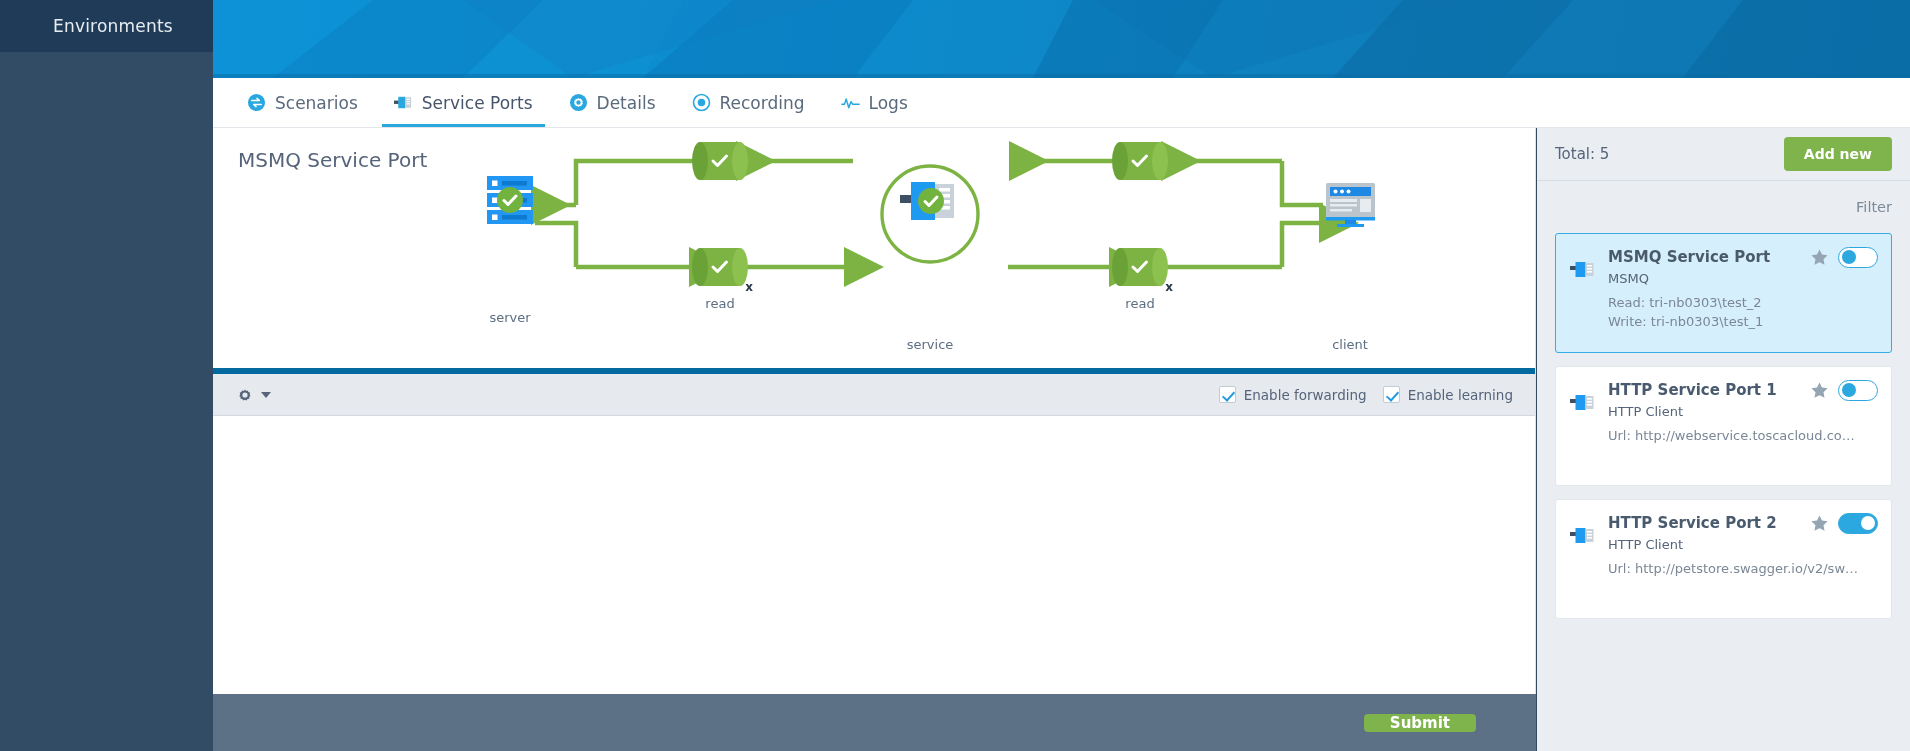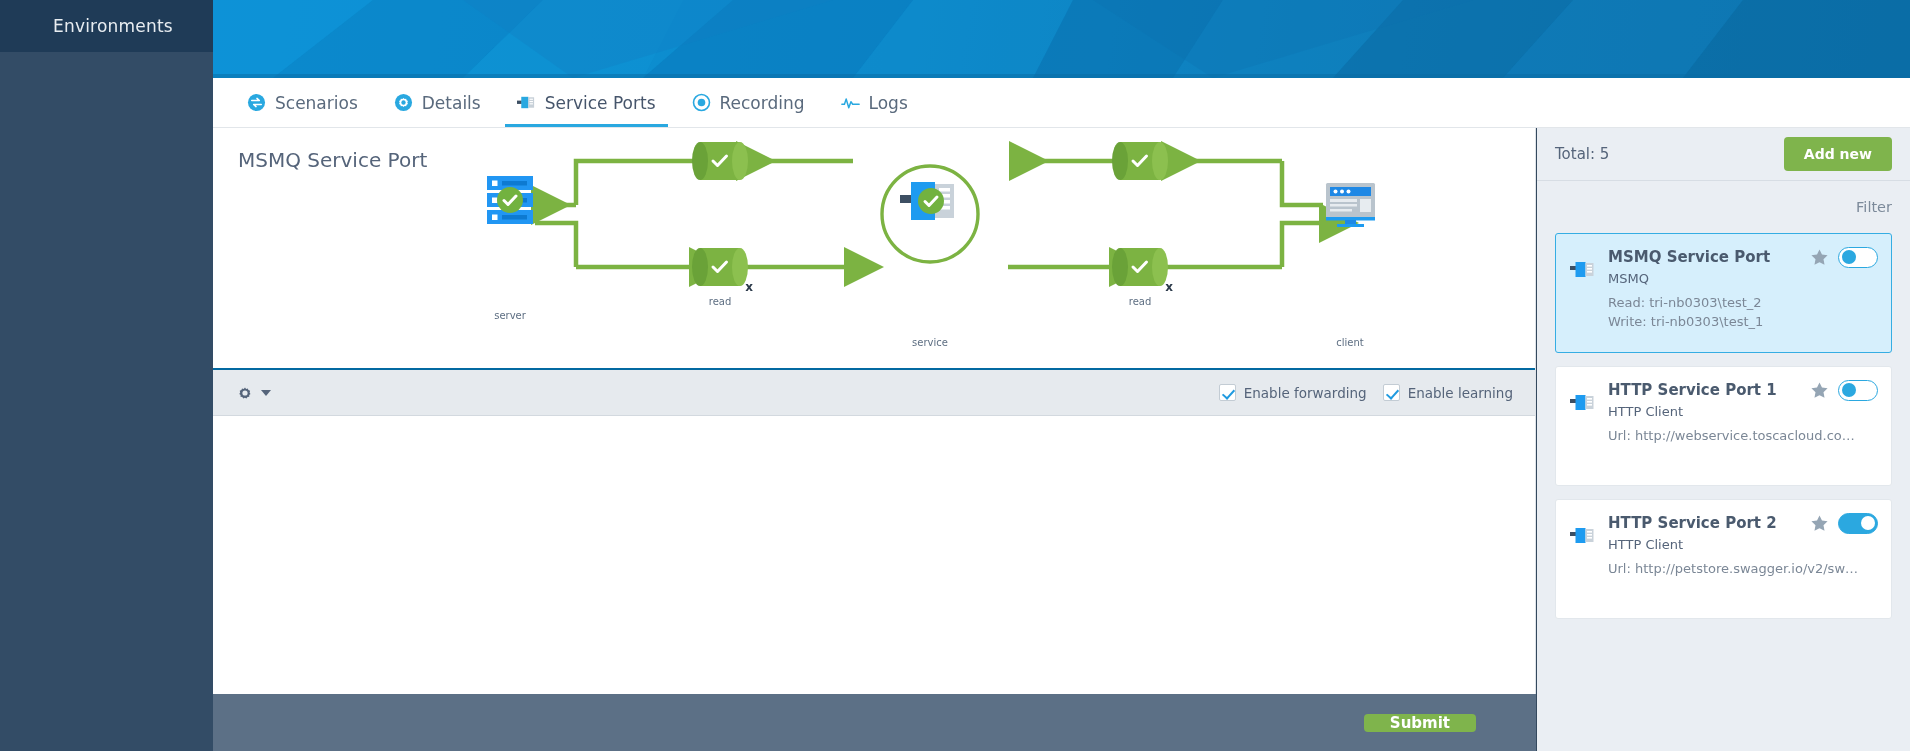"Details" div.tab { order: before "Service Ports" -> after "Service Ports" }
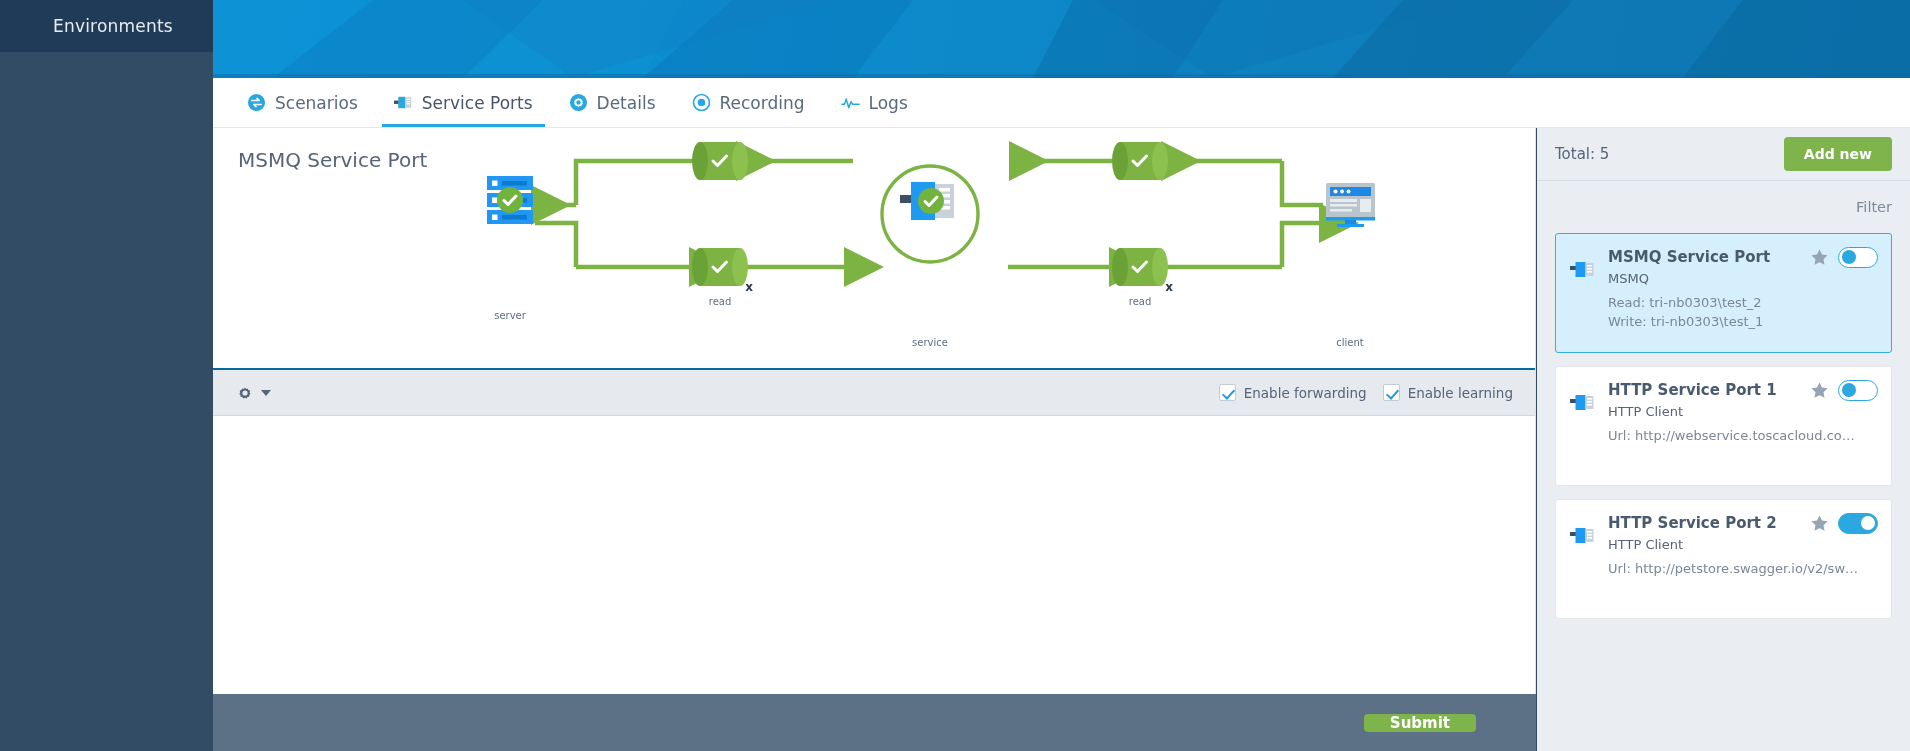"read" .node-label { font-size: 10px -> 13px }
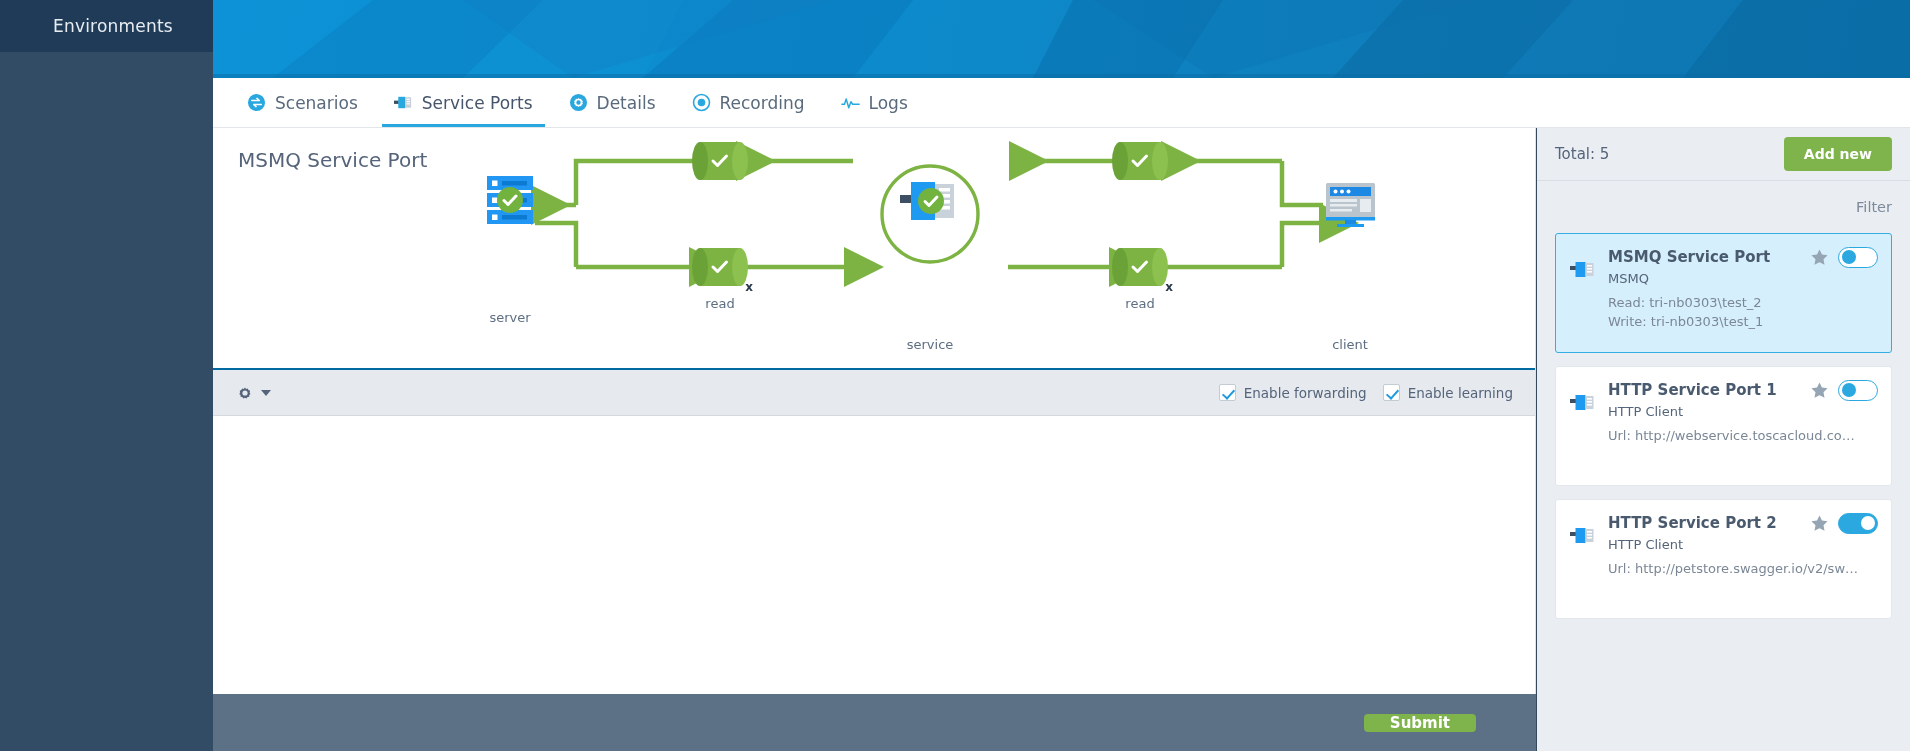"Enable forwarding" .optionsbar { border-top: 2px solid #0369a1 -> 6px solid #0369a1 }
